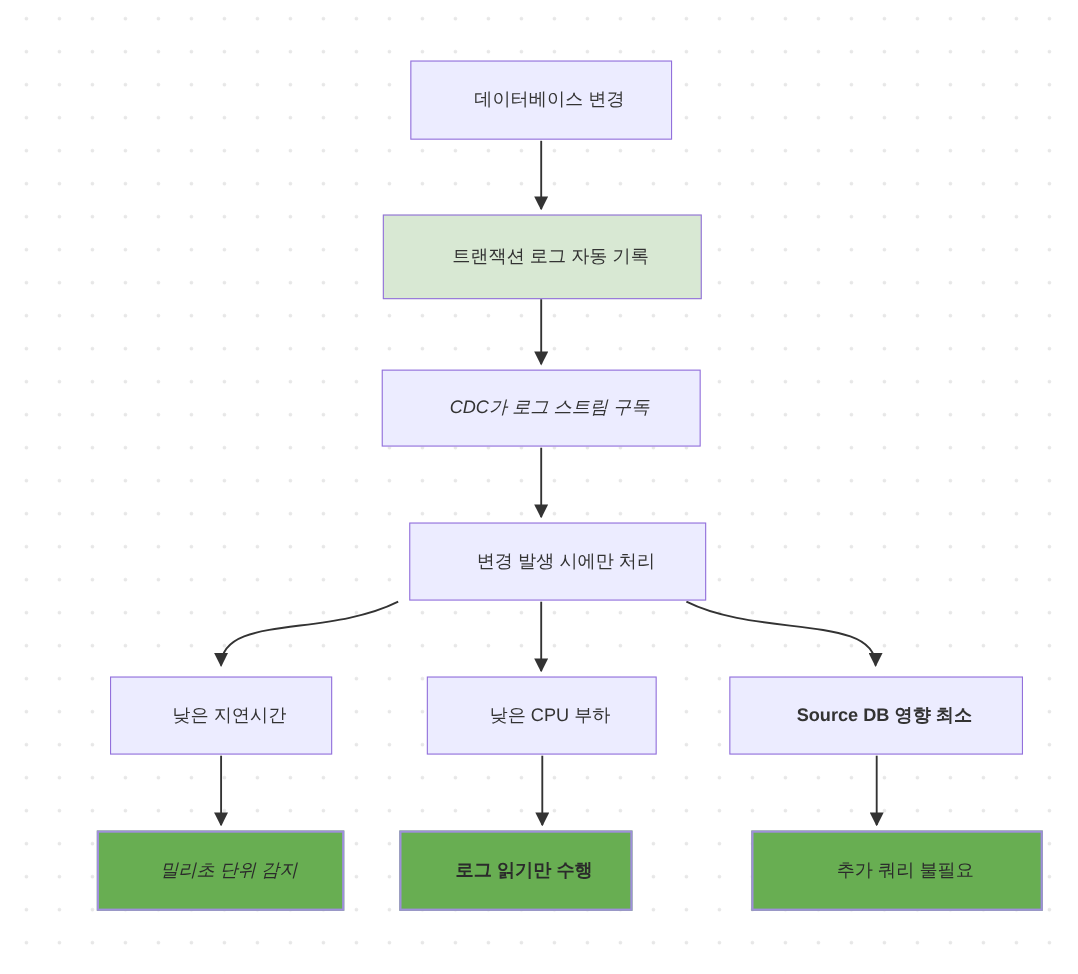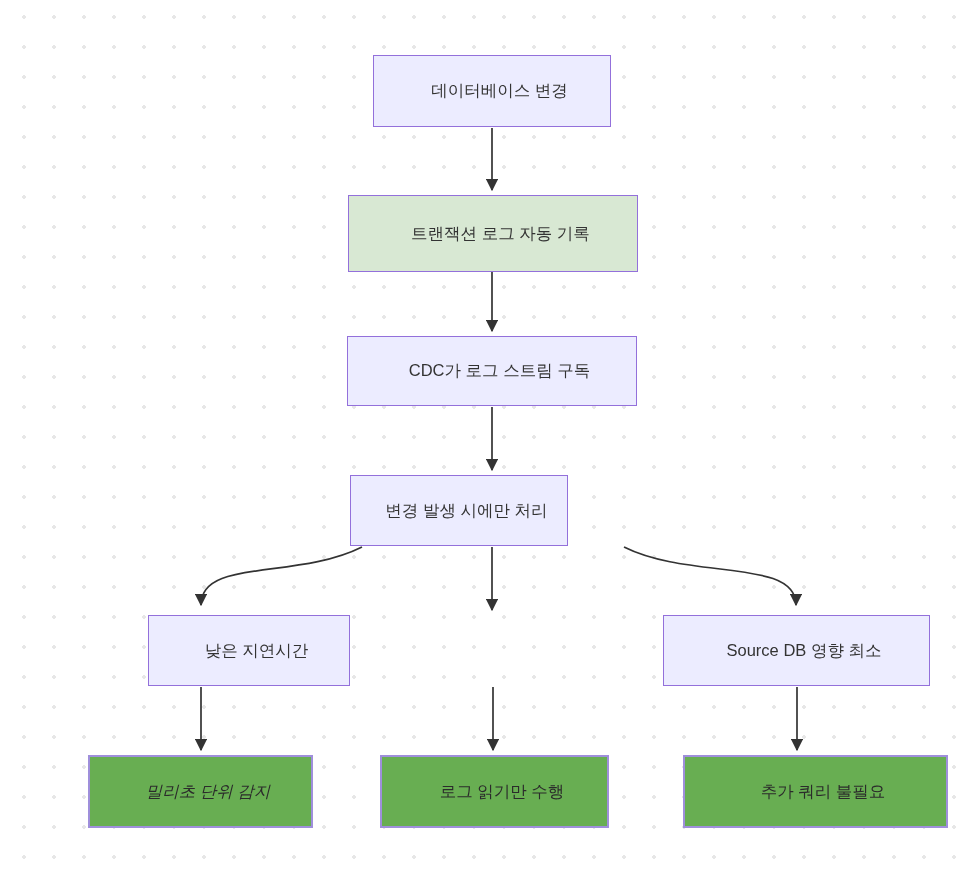"CDC가 로그 스트림 구독" #node-3 { font-style: none -> italic }
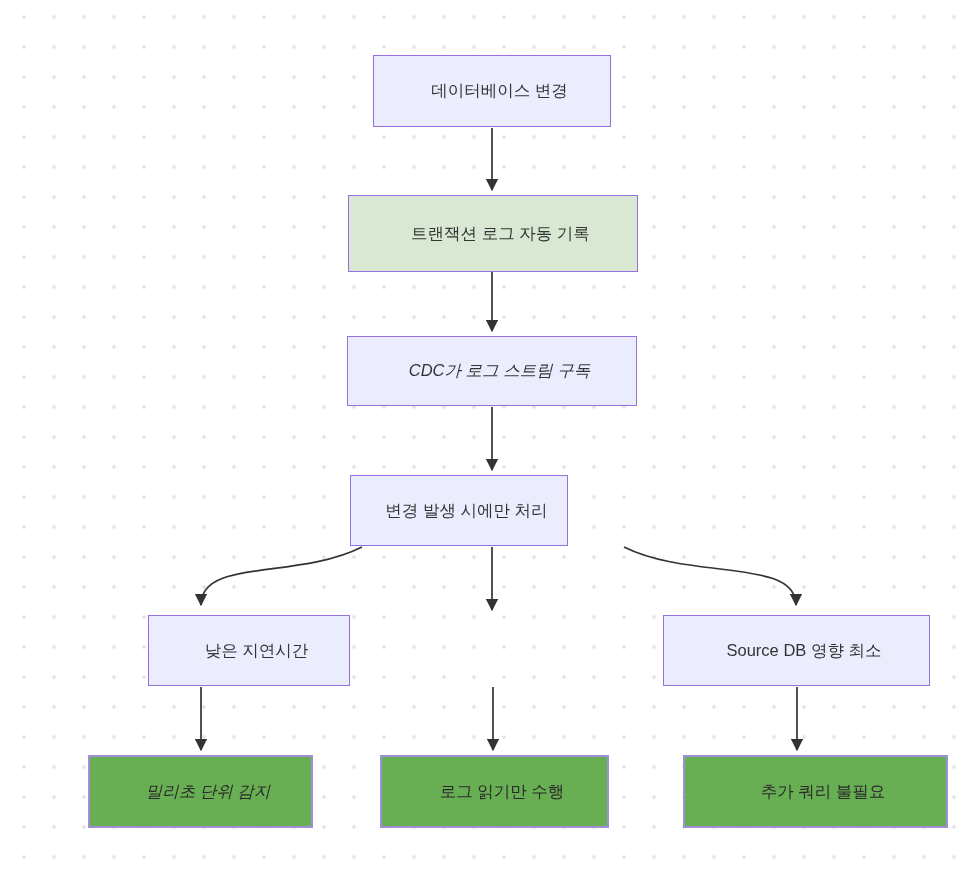"변경 발생 시에만 처리" #node-4 { left: 350px -> 372px; width: 218px -> 270px }
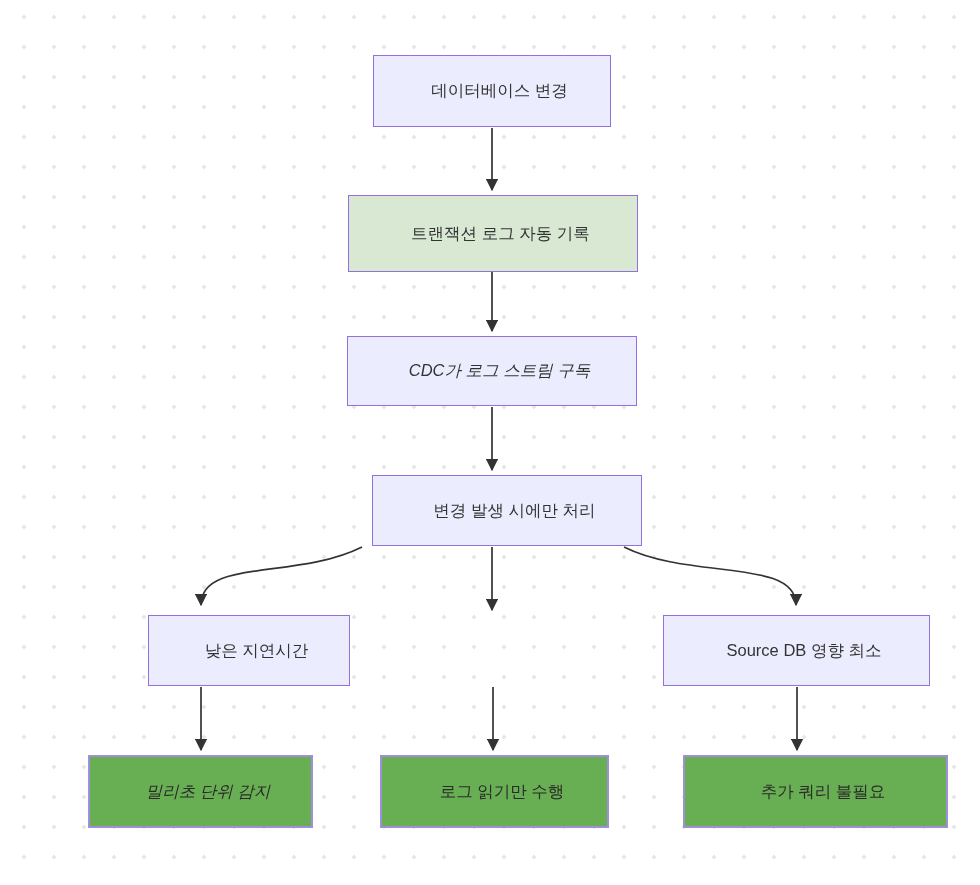"낮은 지연시간" #node-5 { margin-left: 48px -> none }
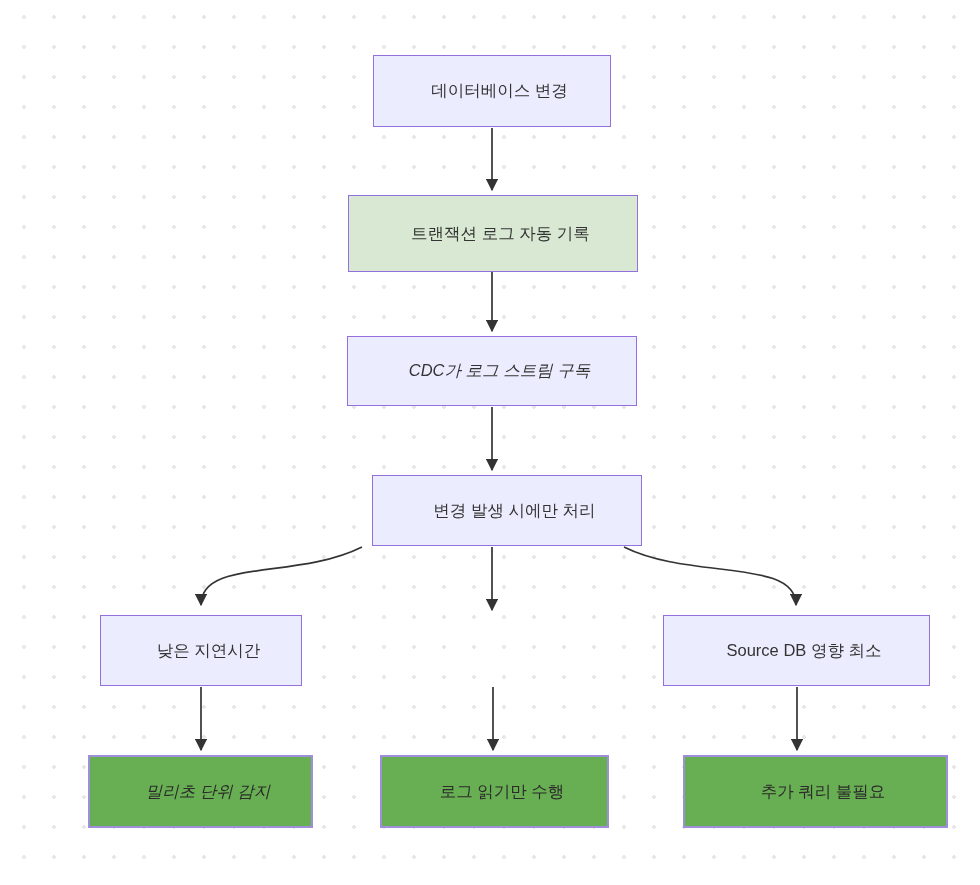"낮은 CPU 부하" div.node { html: none -> <div>낮은 CPU 부하</div> }
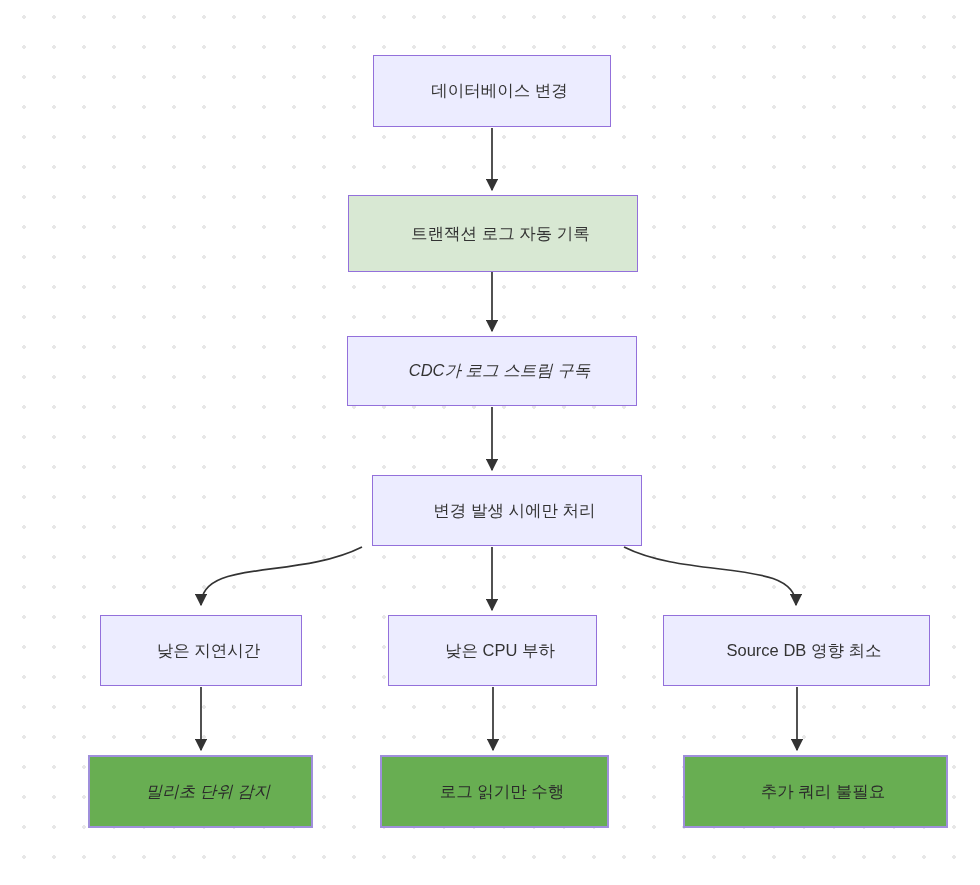"Source DB 영향 최소" #node-7 { font-weight: none -> bold }
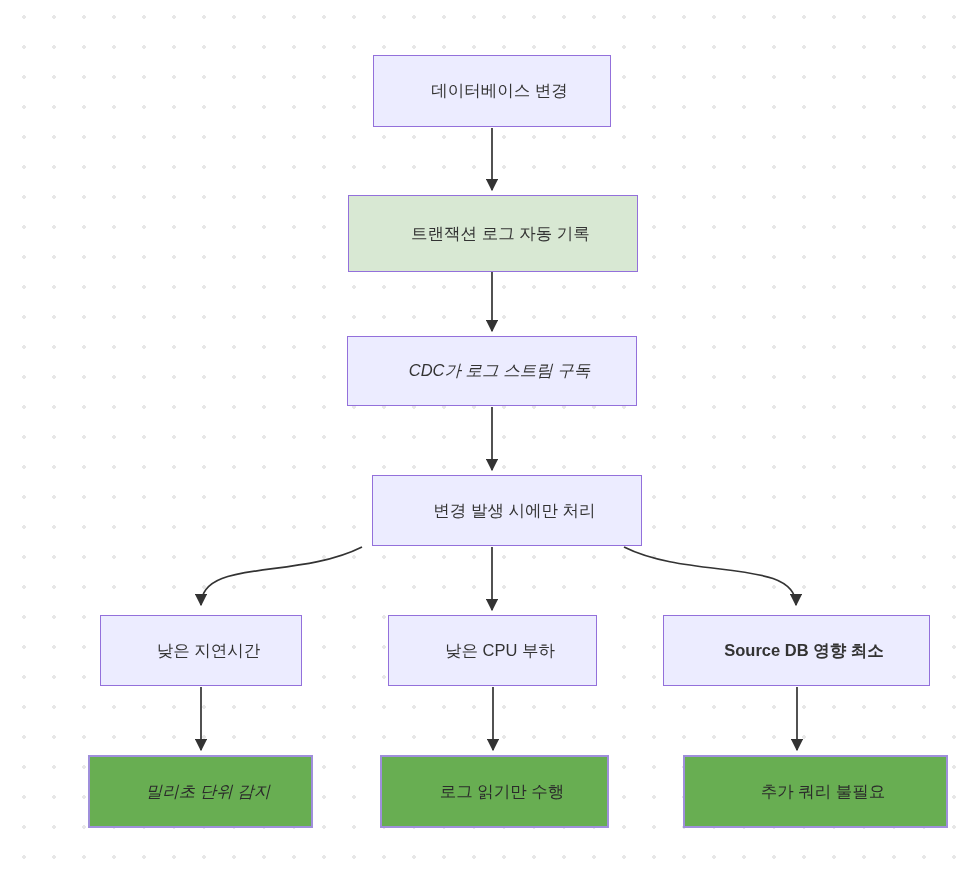"로그 읽기만 수행" #node-9 { font-weight: none -> bold; left: 380px -> 363px; width: 229px -> 212px }
